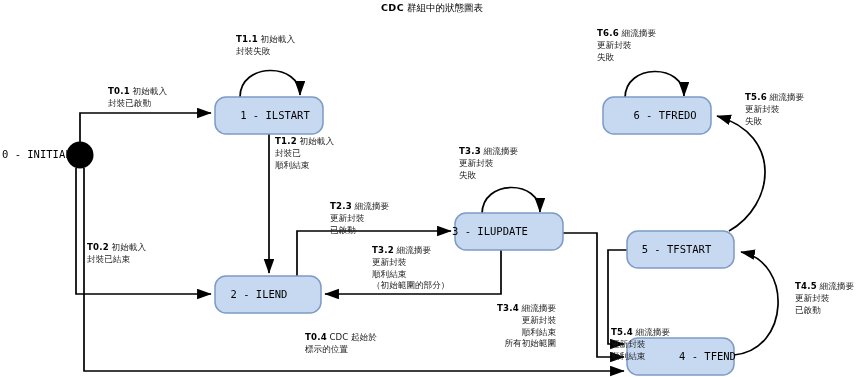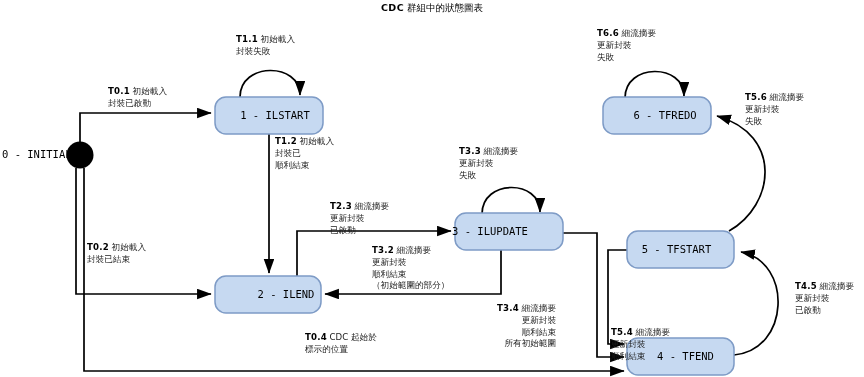"2 - ILEND" div.state-label { padding-left: 27px -> none }
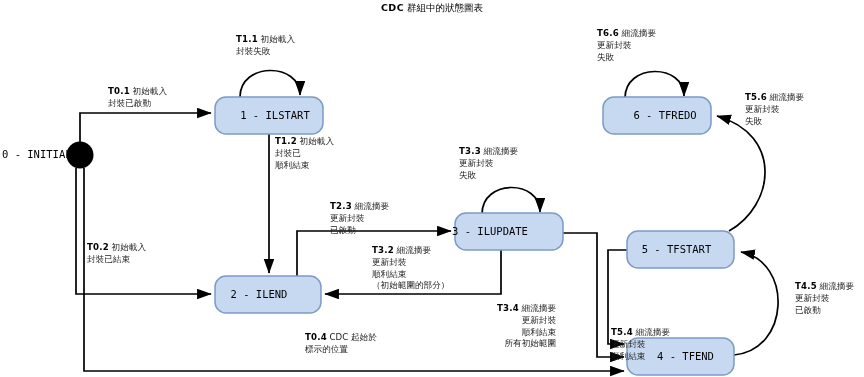"4 - TFEND" div.state-label { padding-left: none -> 22px }
